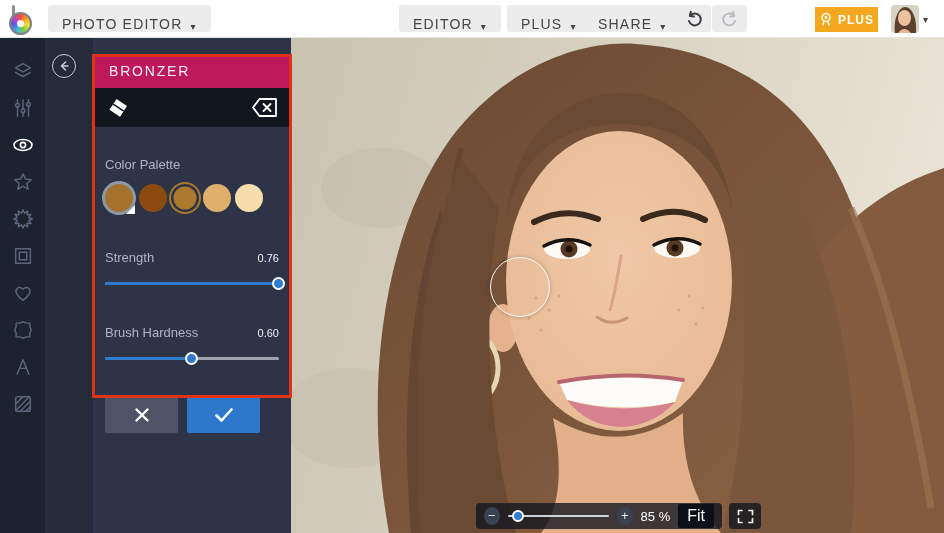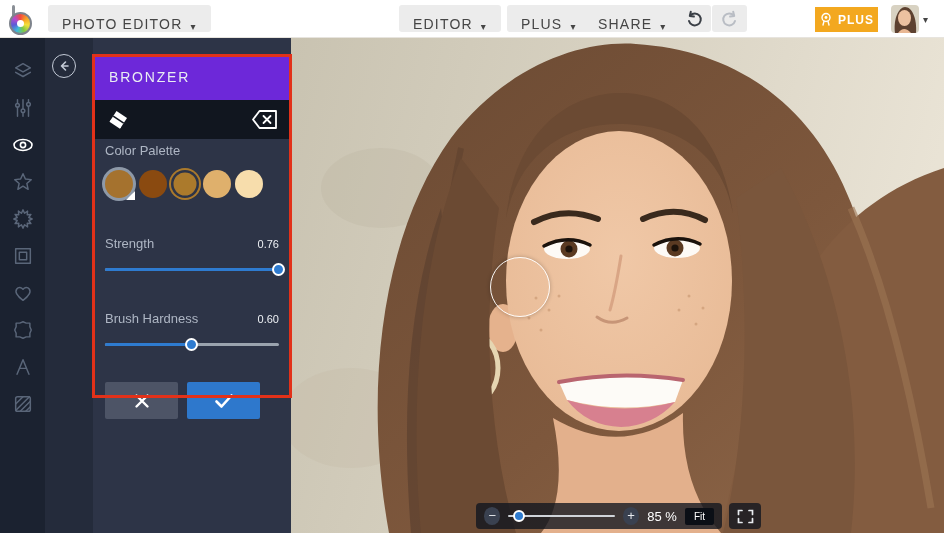"BRONZER" .panel-header { background: #6d28d9 -> #be185d; height: 46px -> 34px }
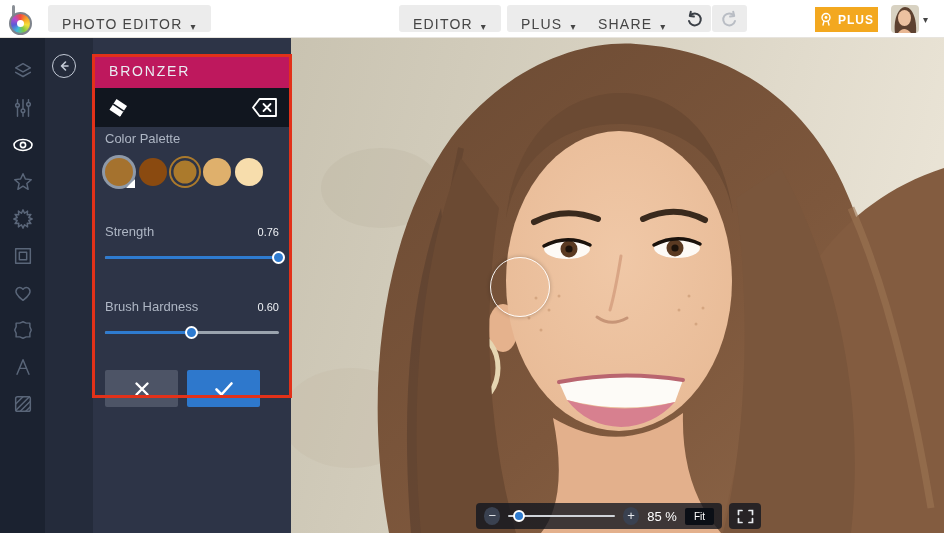"Color Palette" .section-label { margin-top: 4px -> 30px }
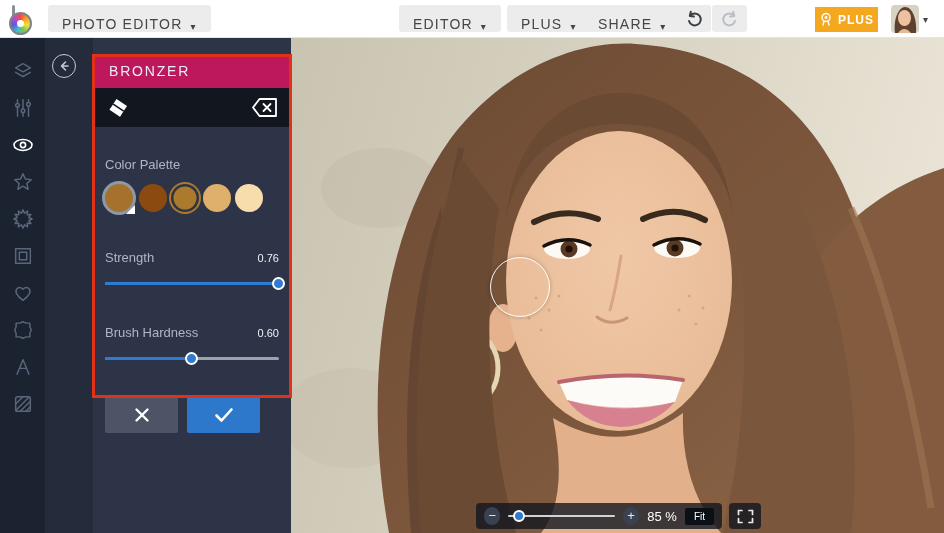"Fit" .fit-btn { font-size: 10px -> 16px }
